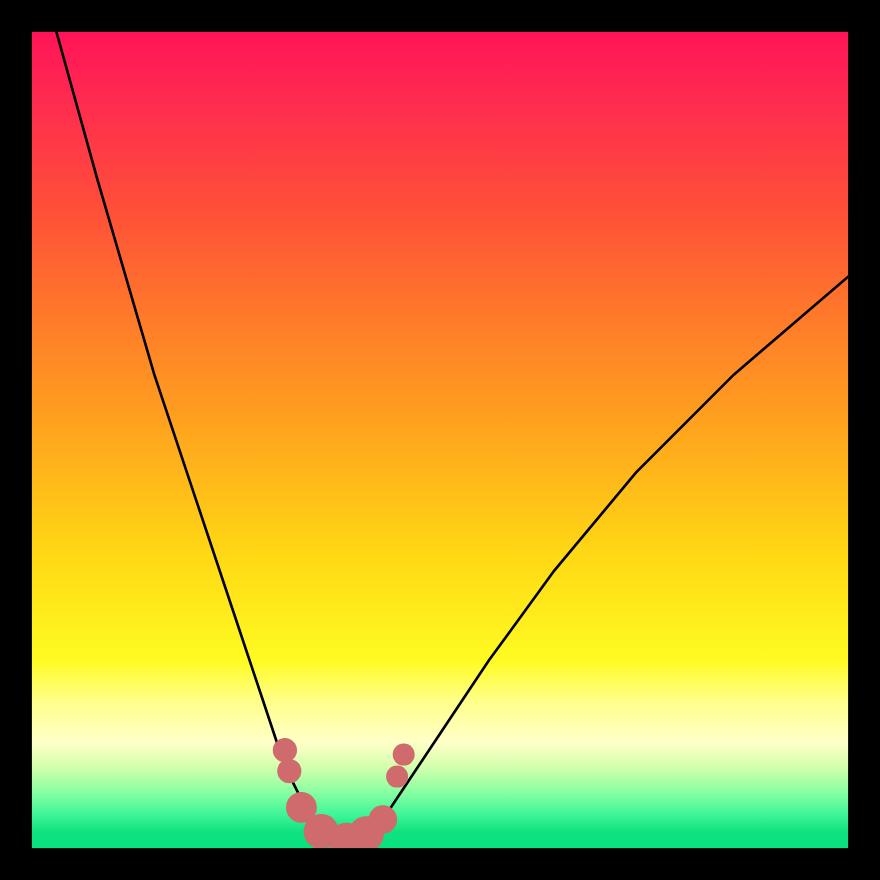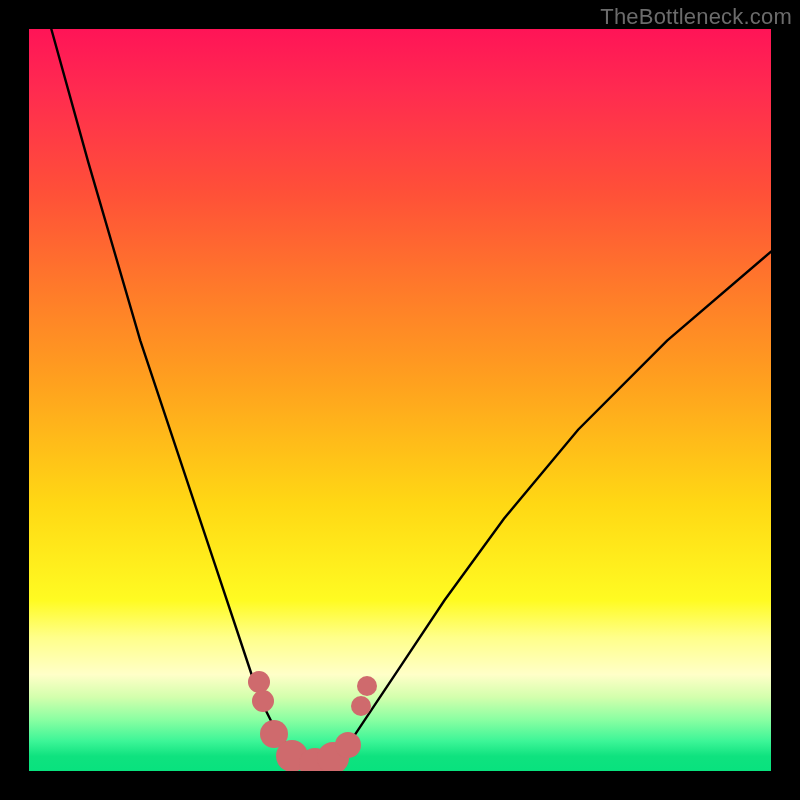"TheBottleneck.com" div.watermark { html: <div>TheBottleneck.com</div> -> none }
